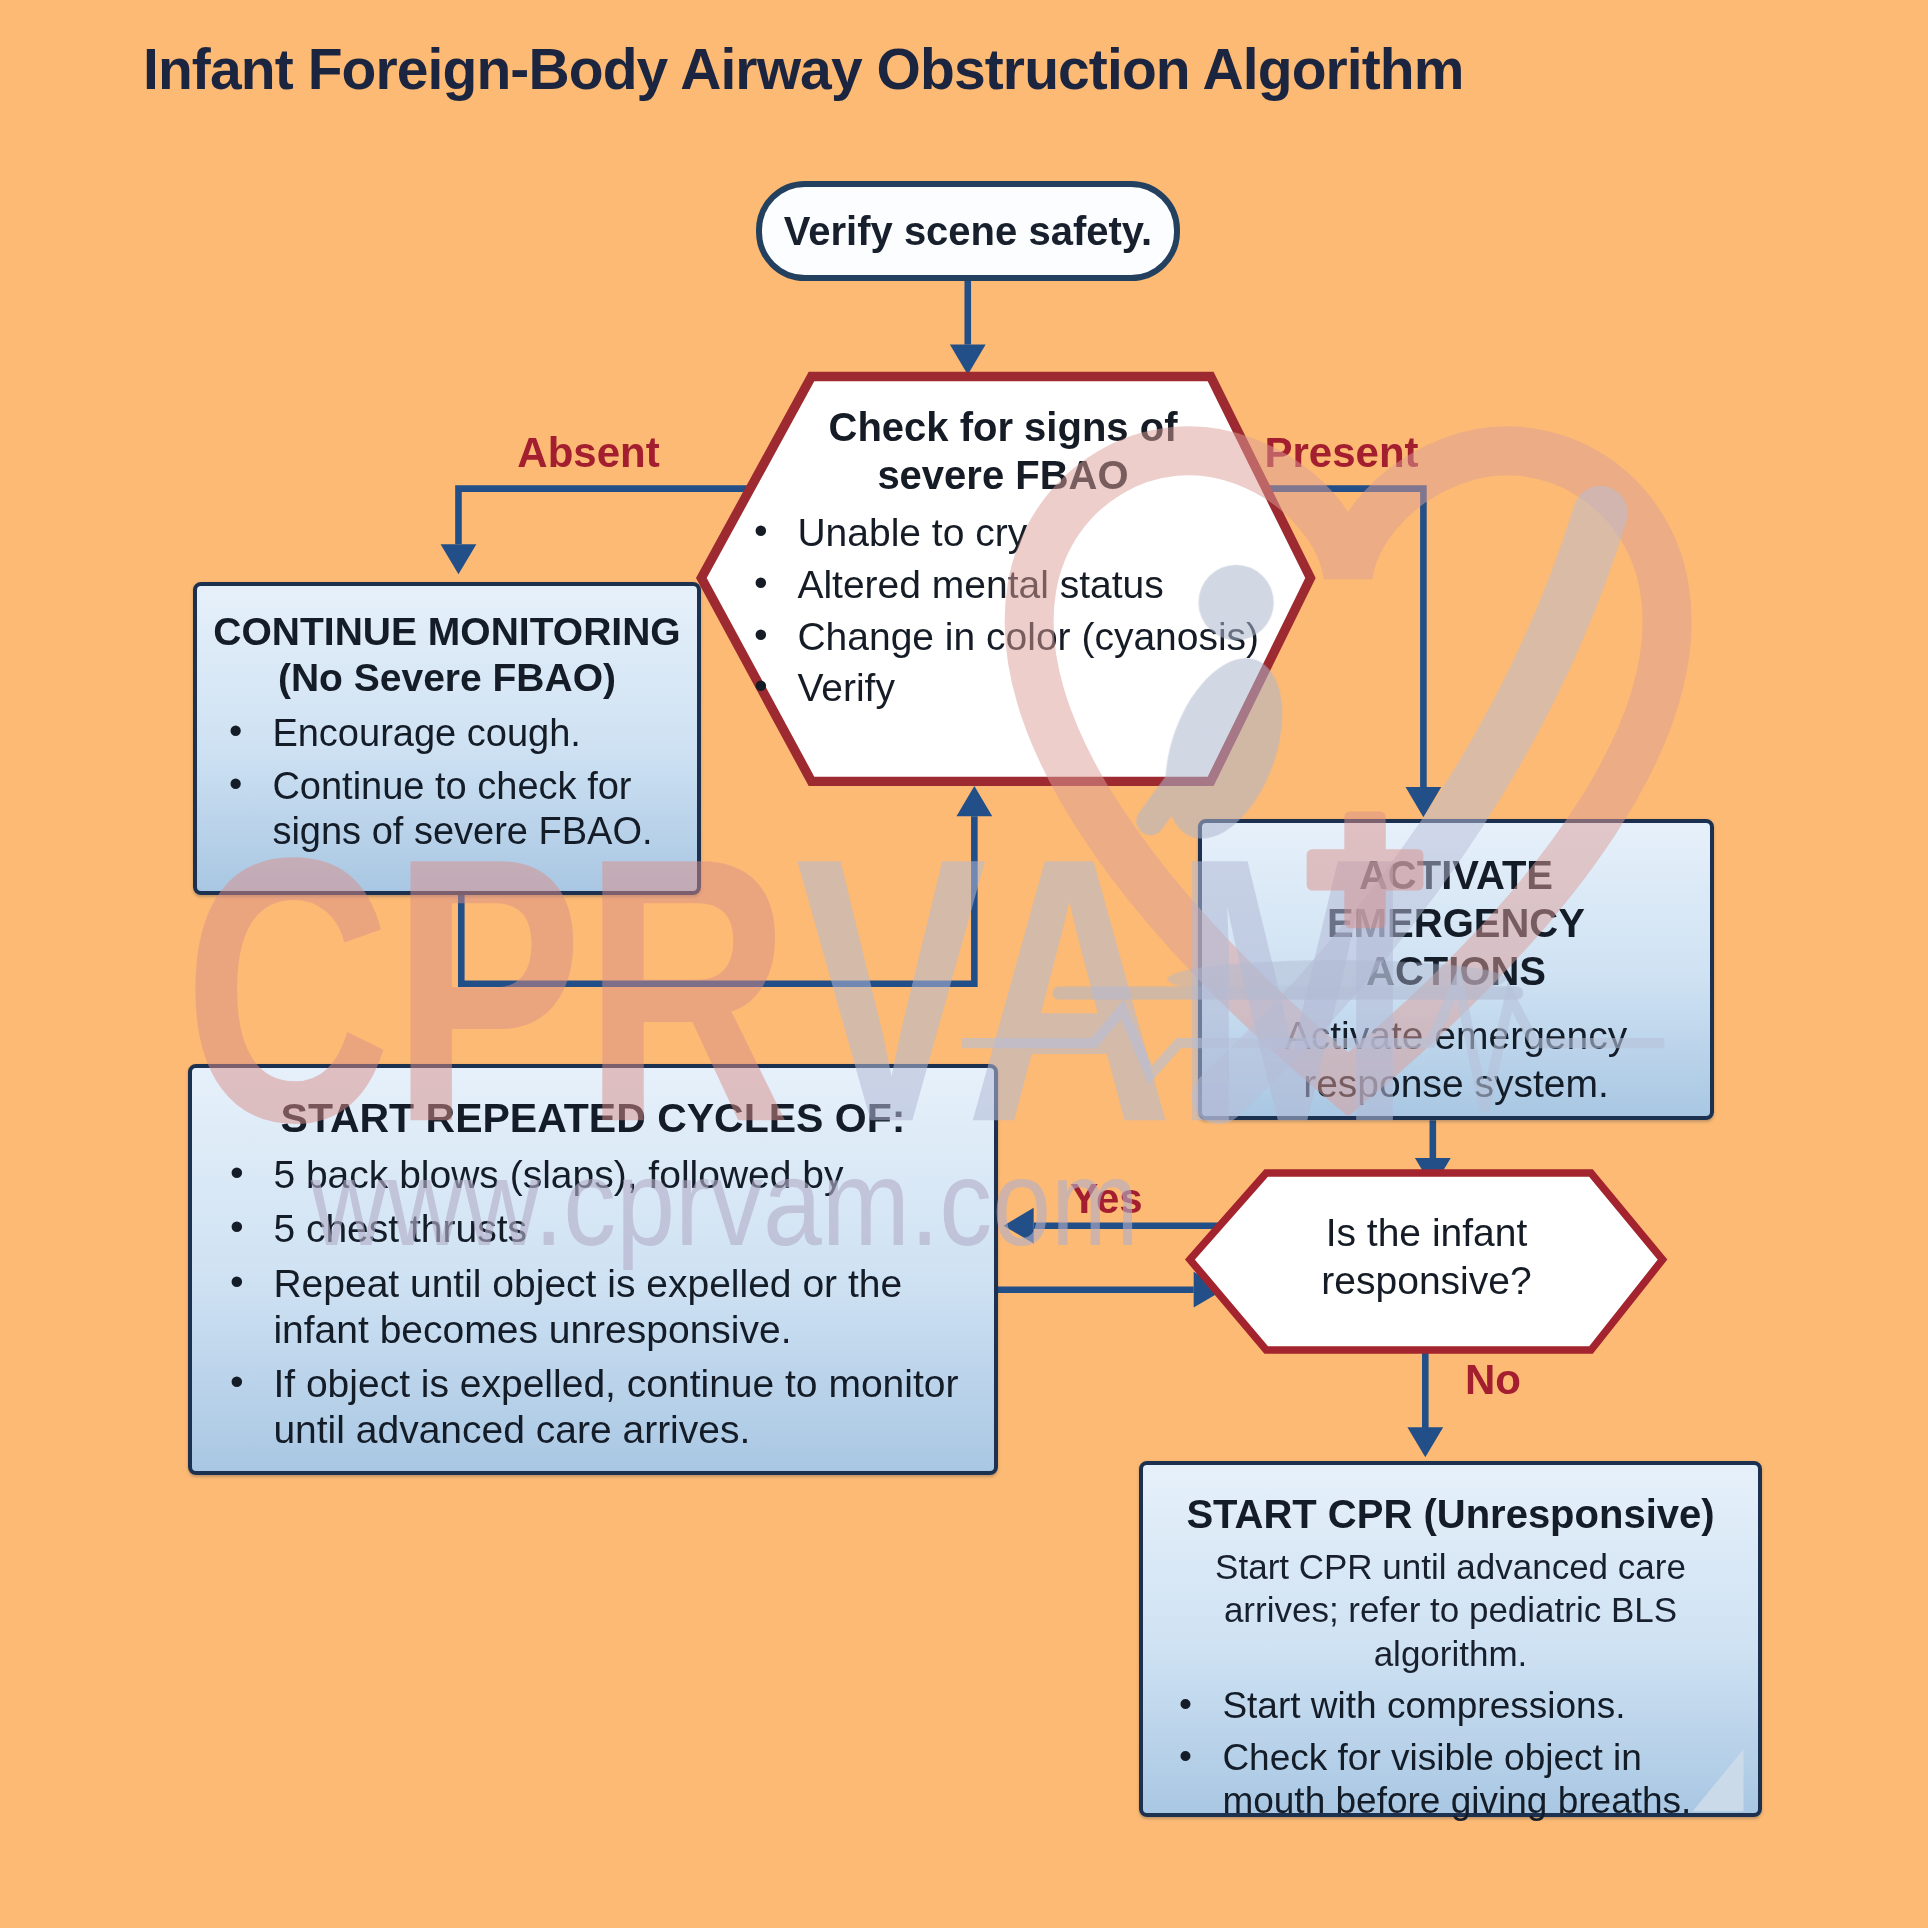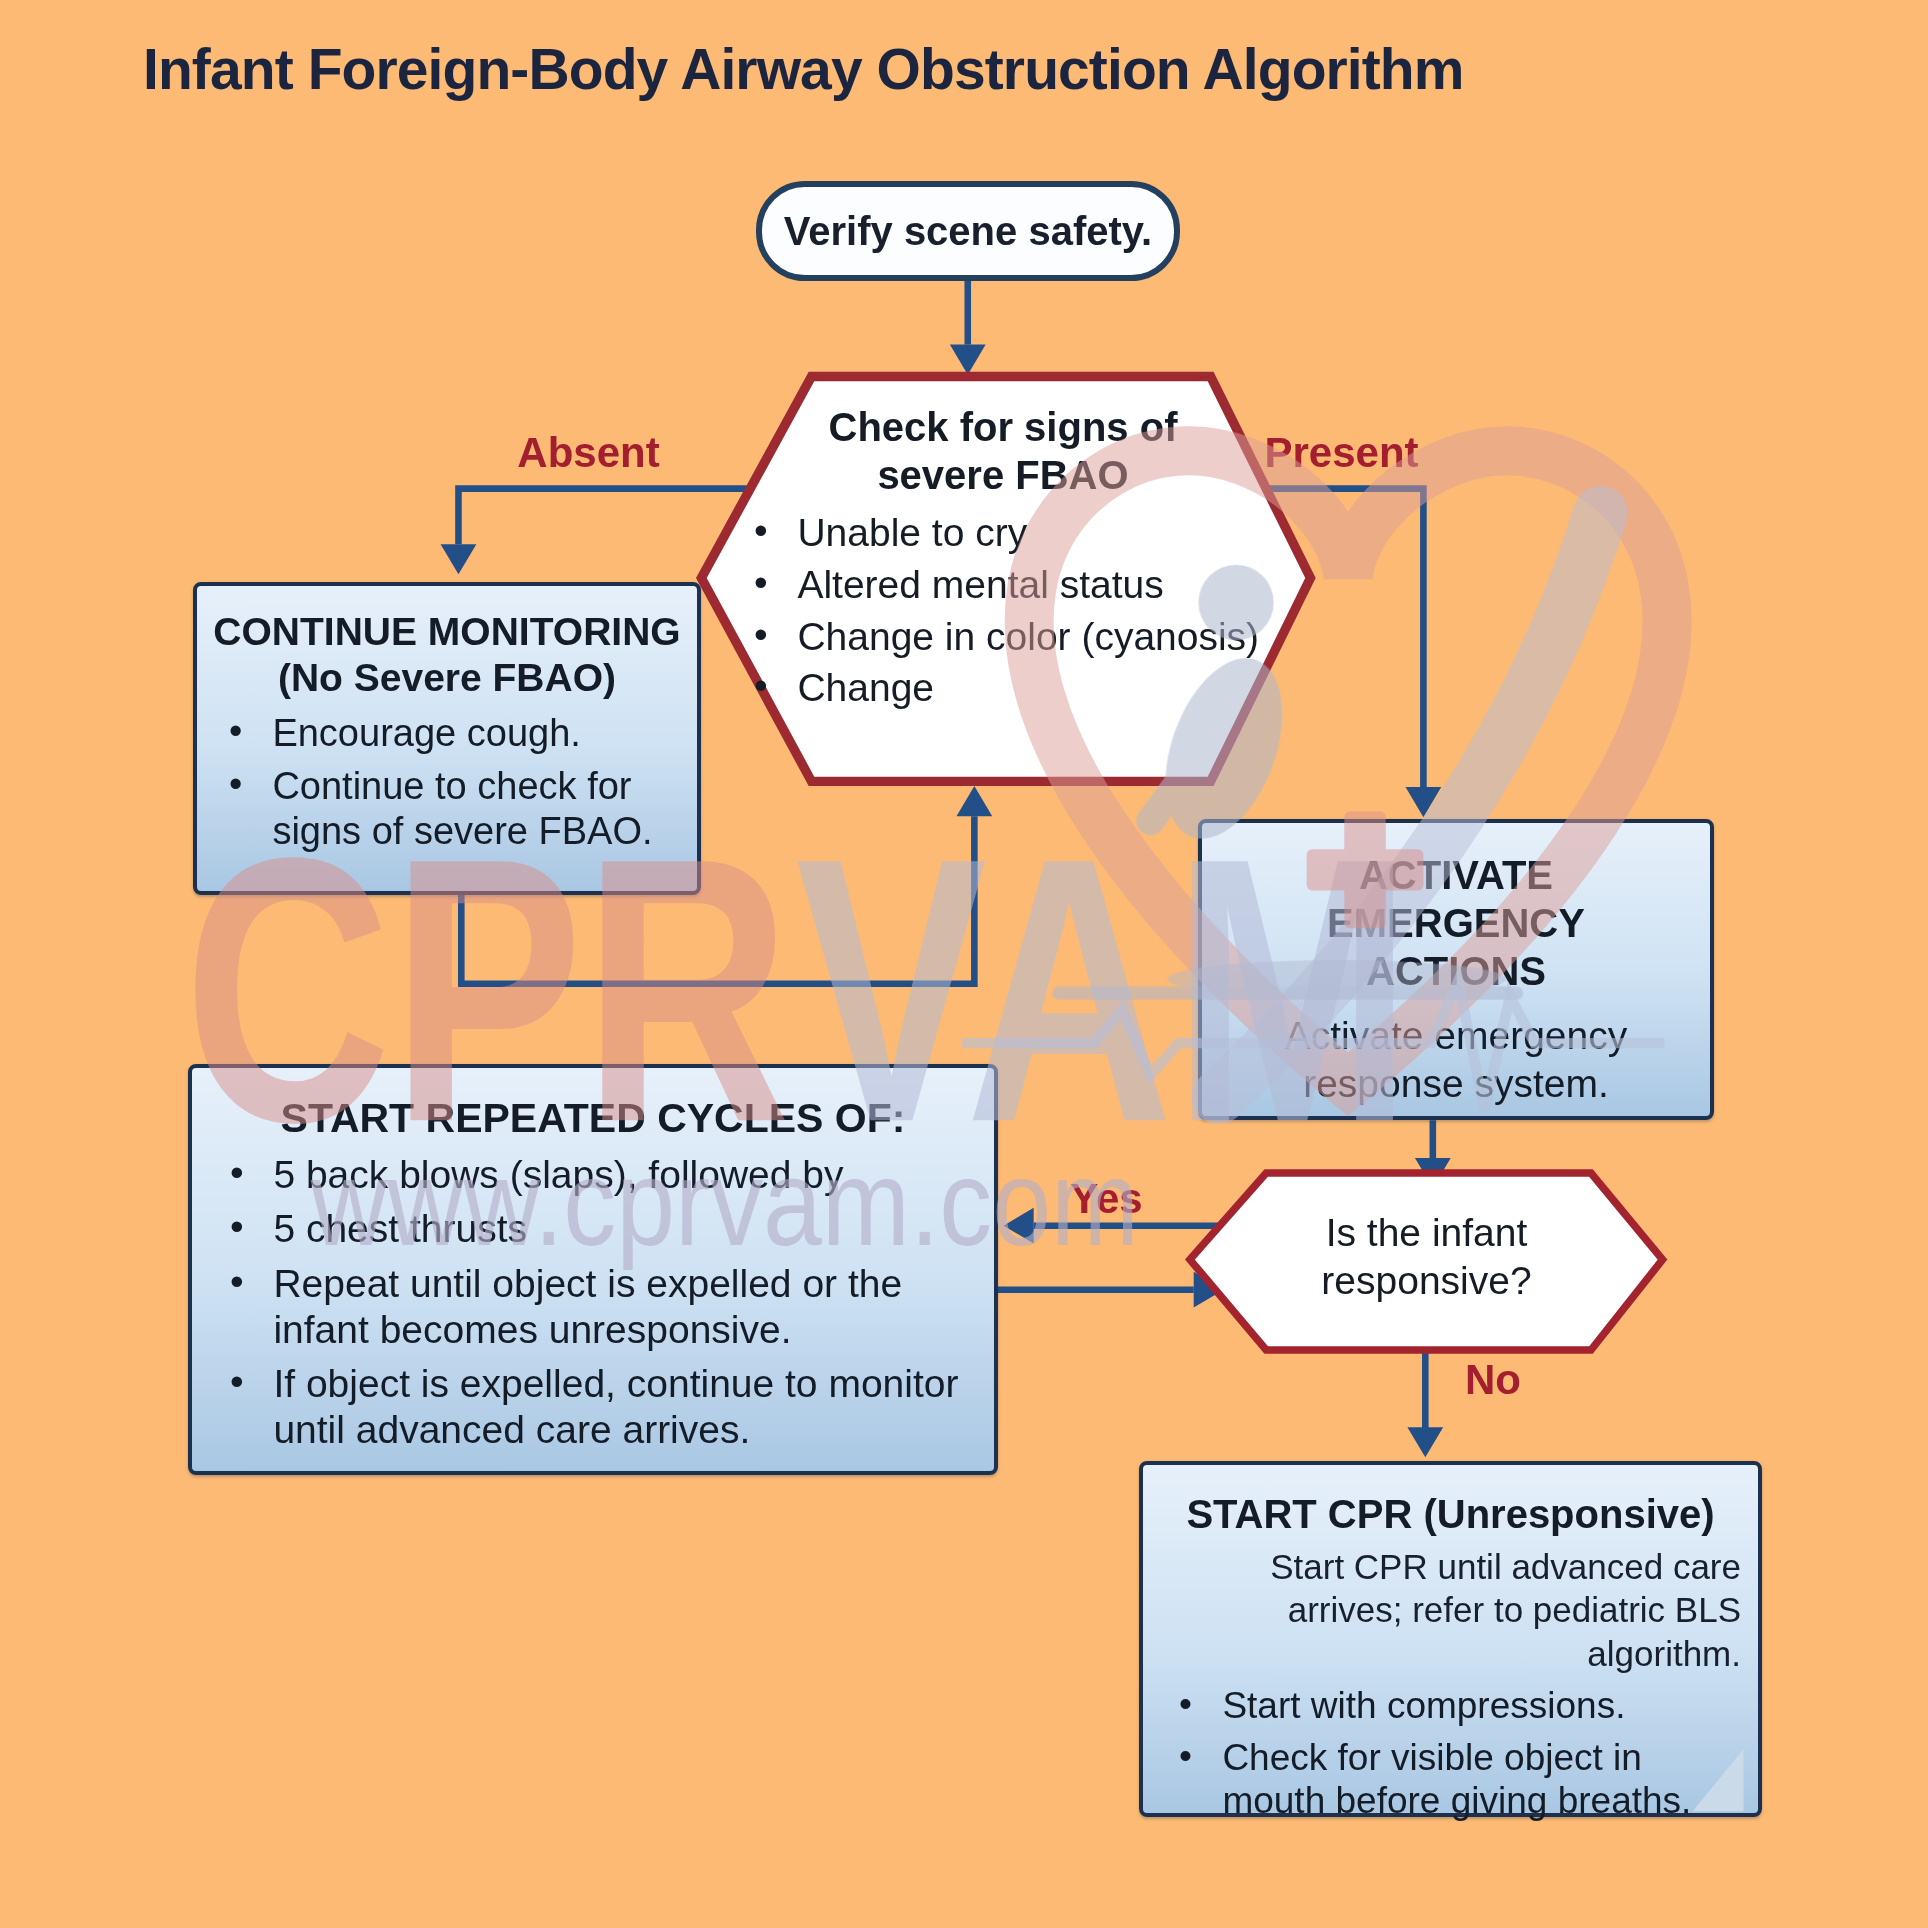"Change" li { text: Change -> Verify }
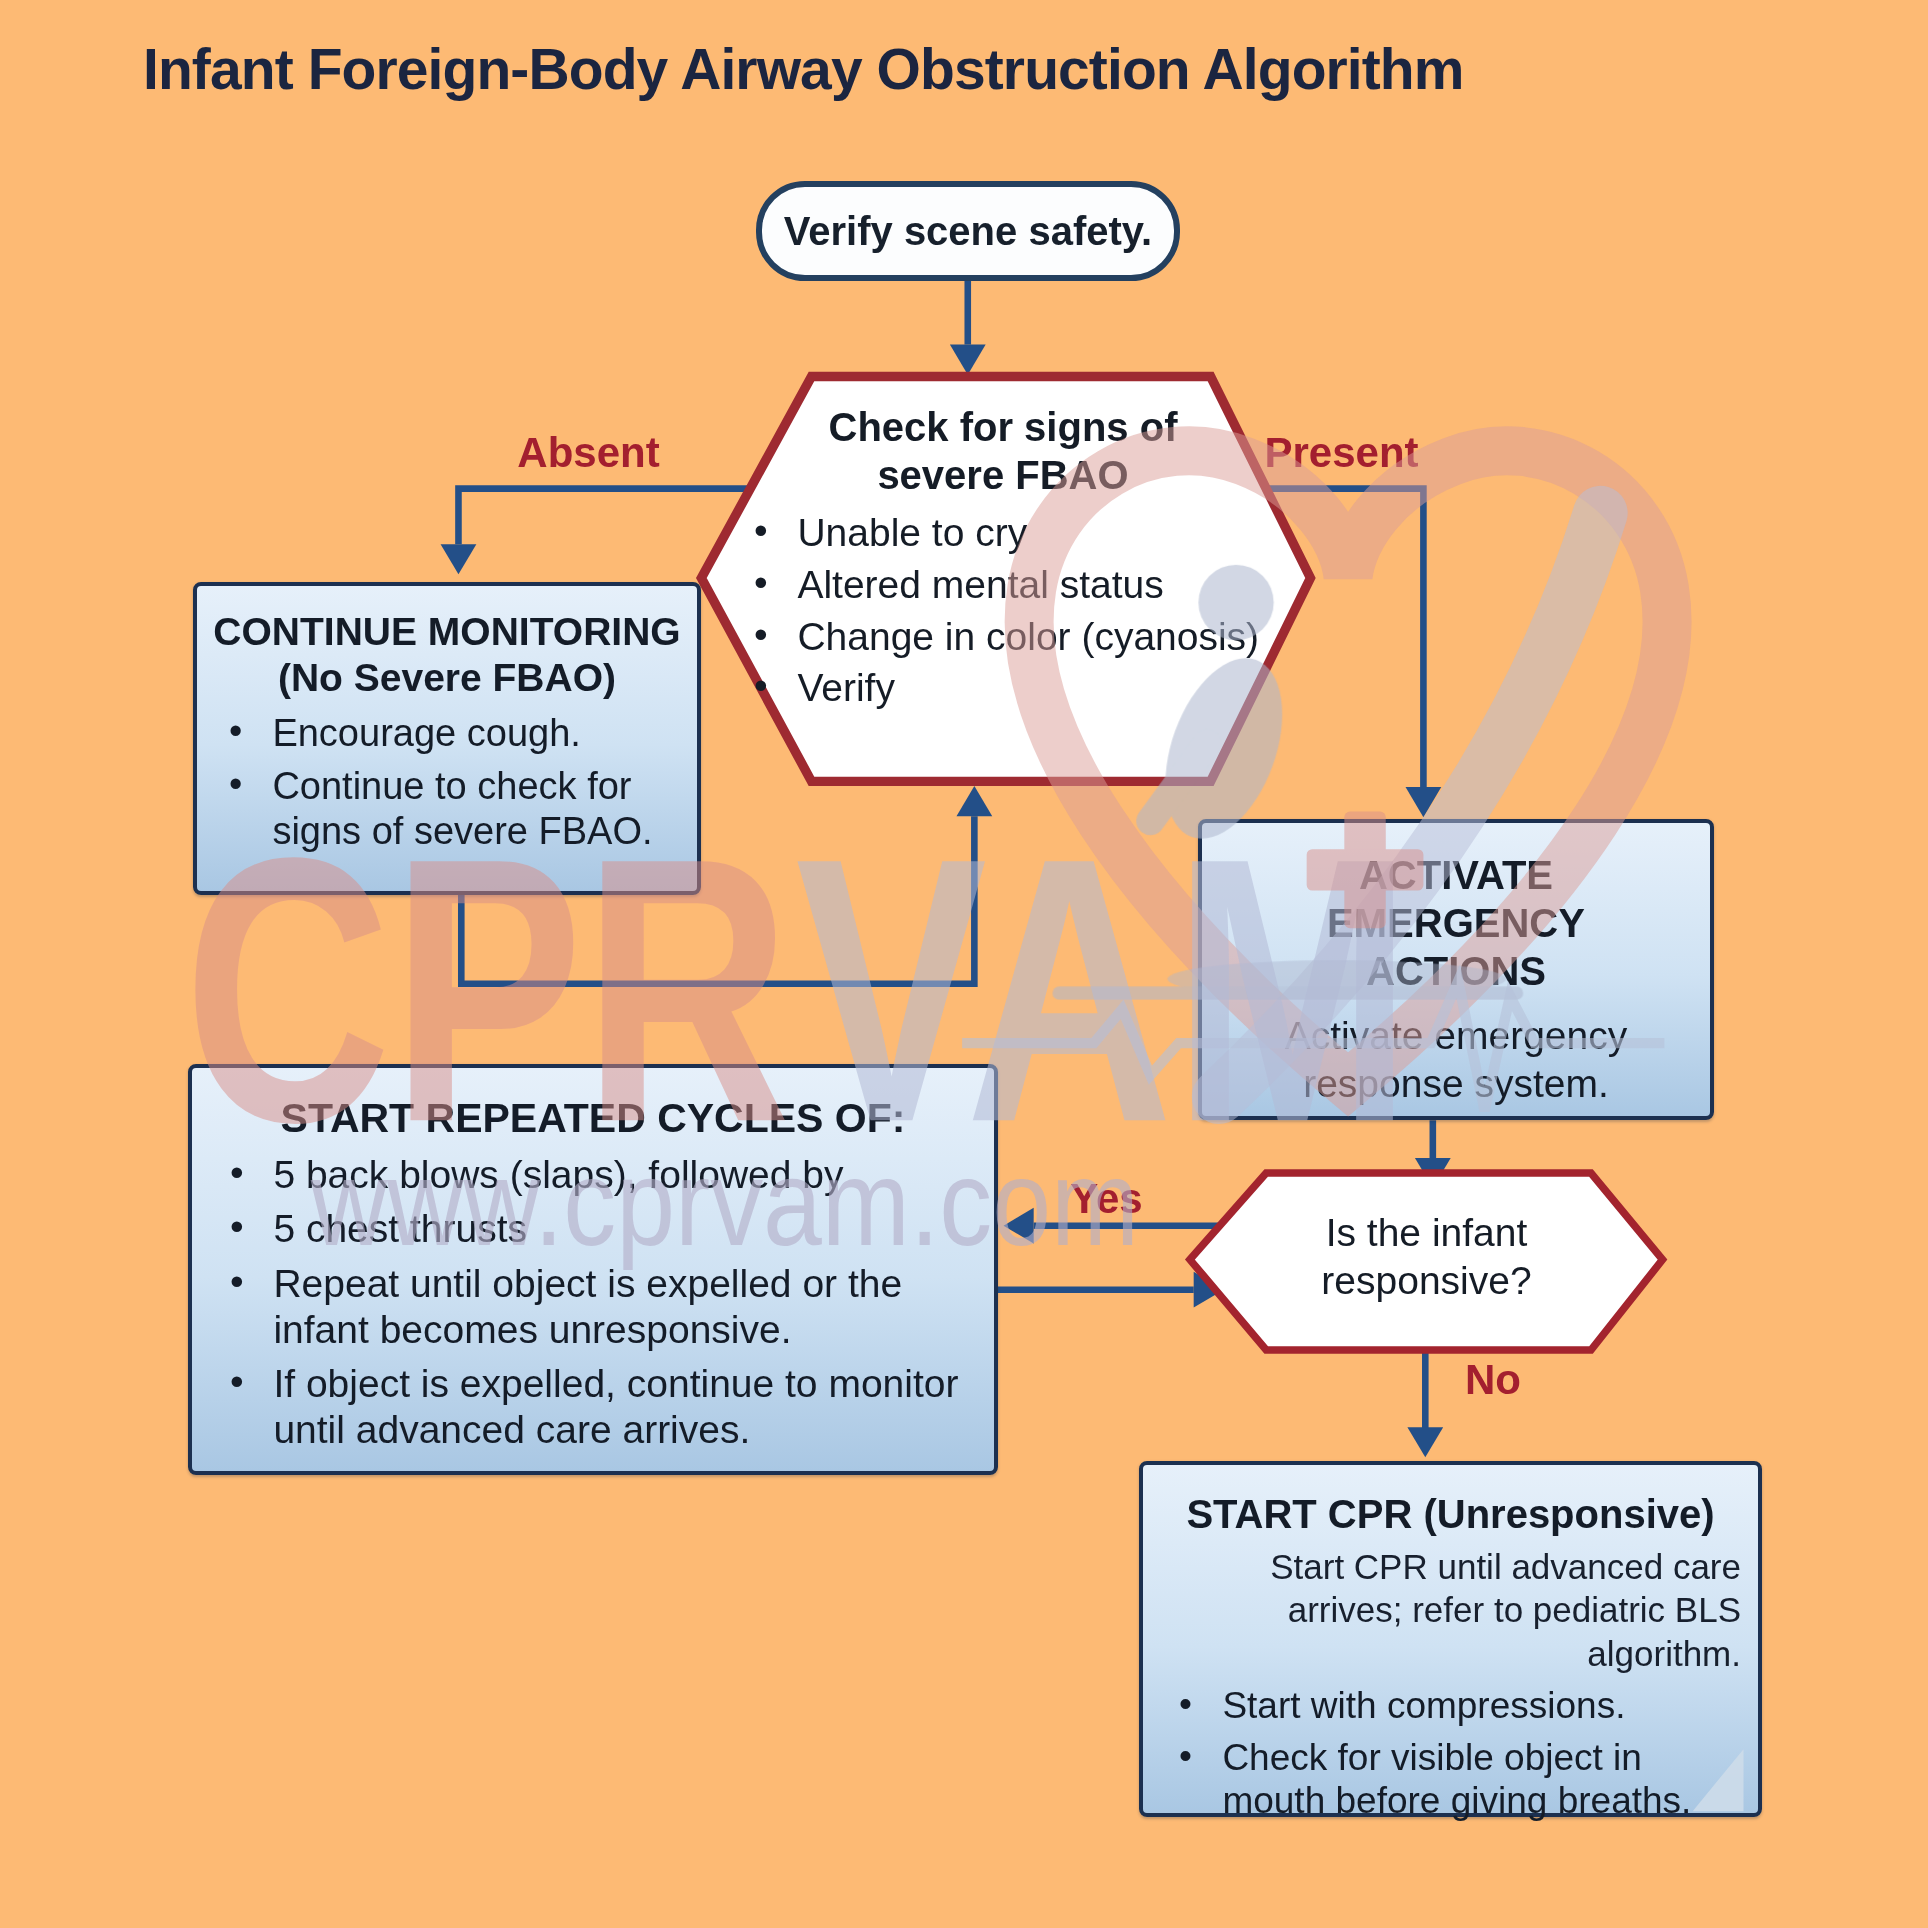"Start CPR until advanced care" .cpr-box .node-body { text-align: right -> center }
